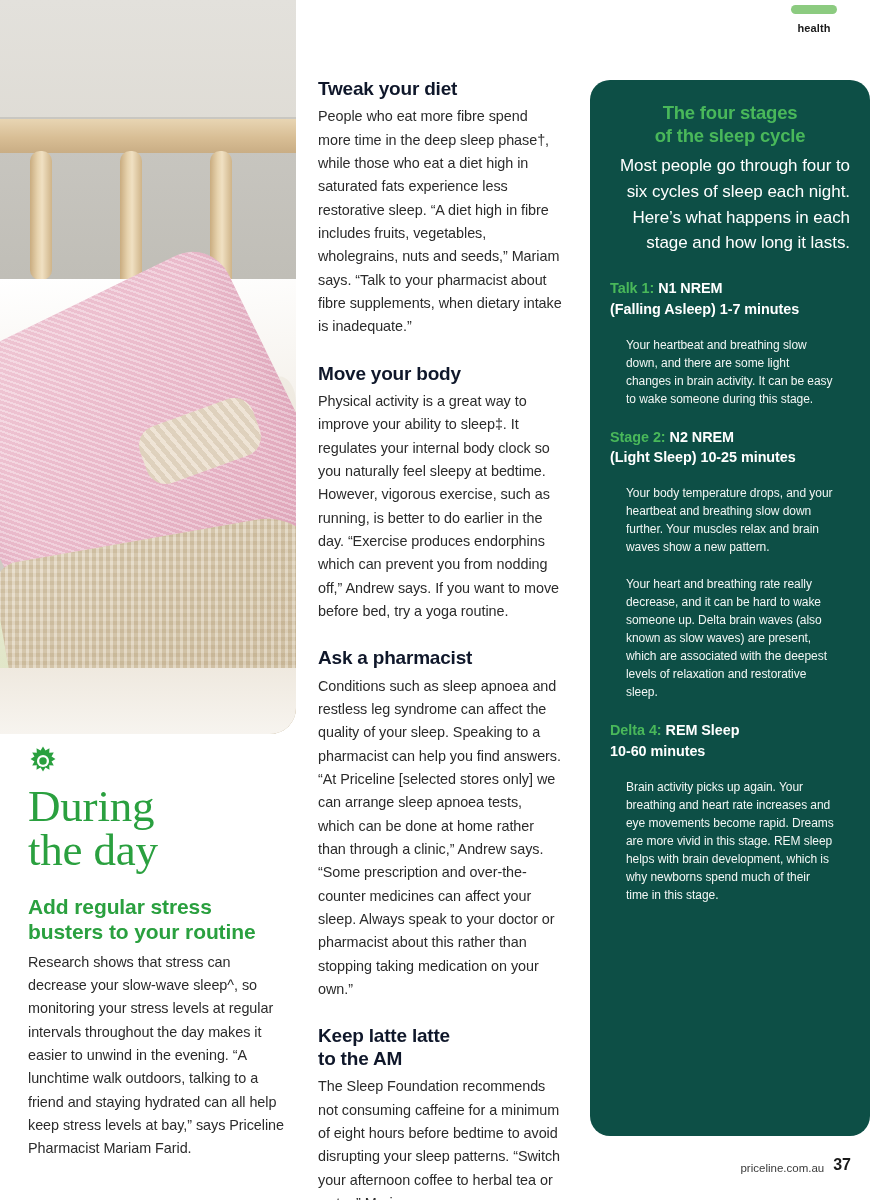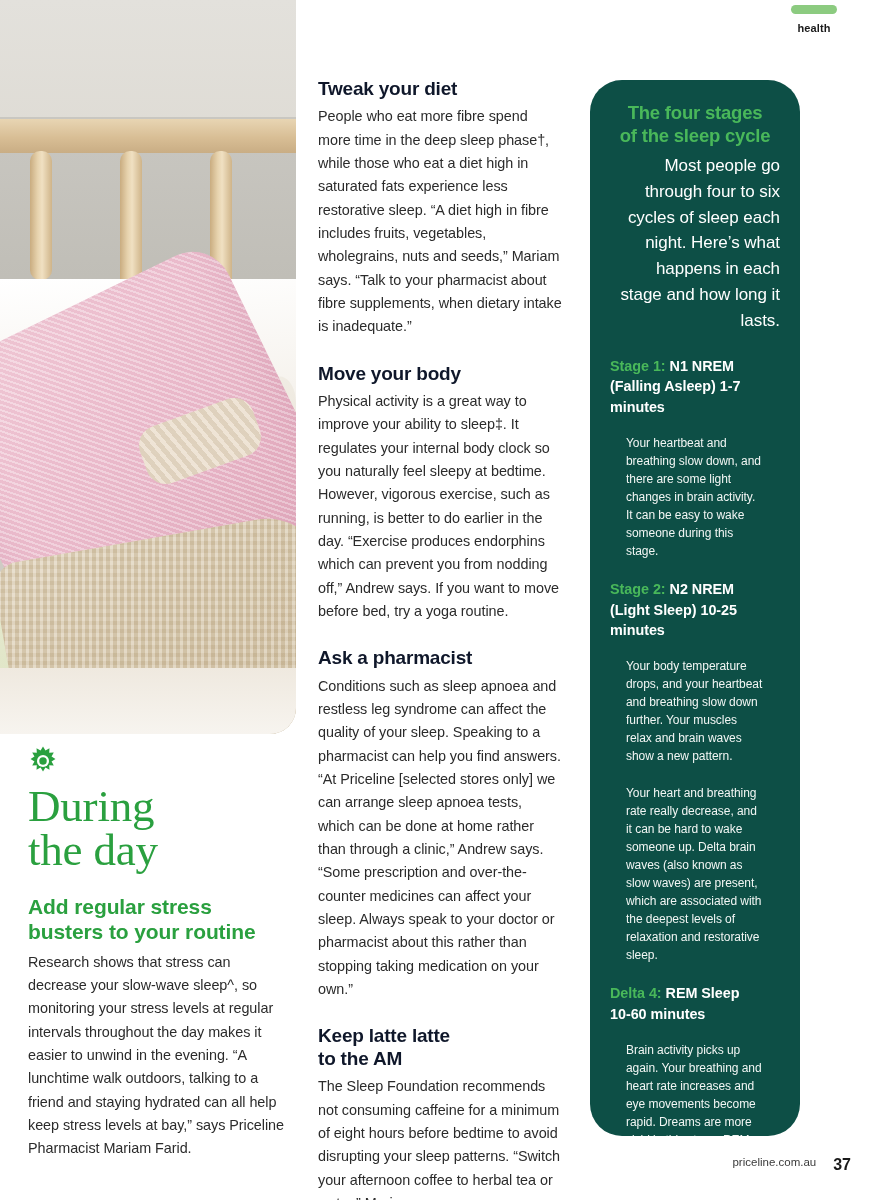"The four stages" .panel { border-radius: 32px -> 20px; width: 210px -> 280px }
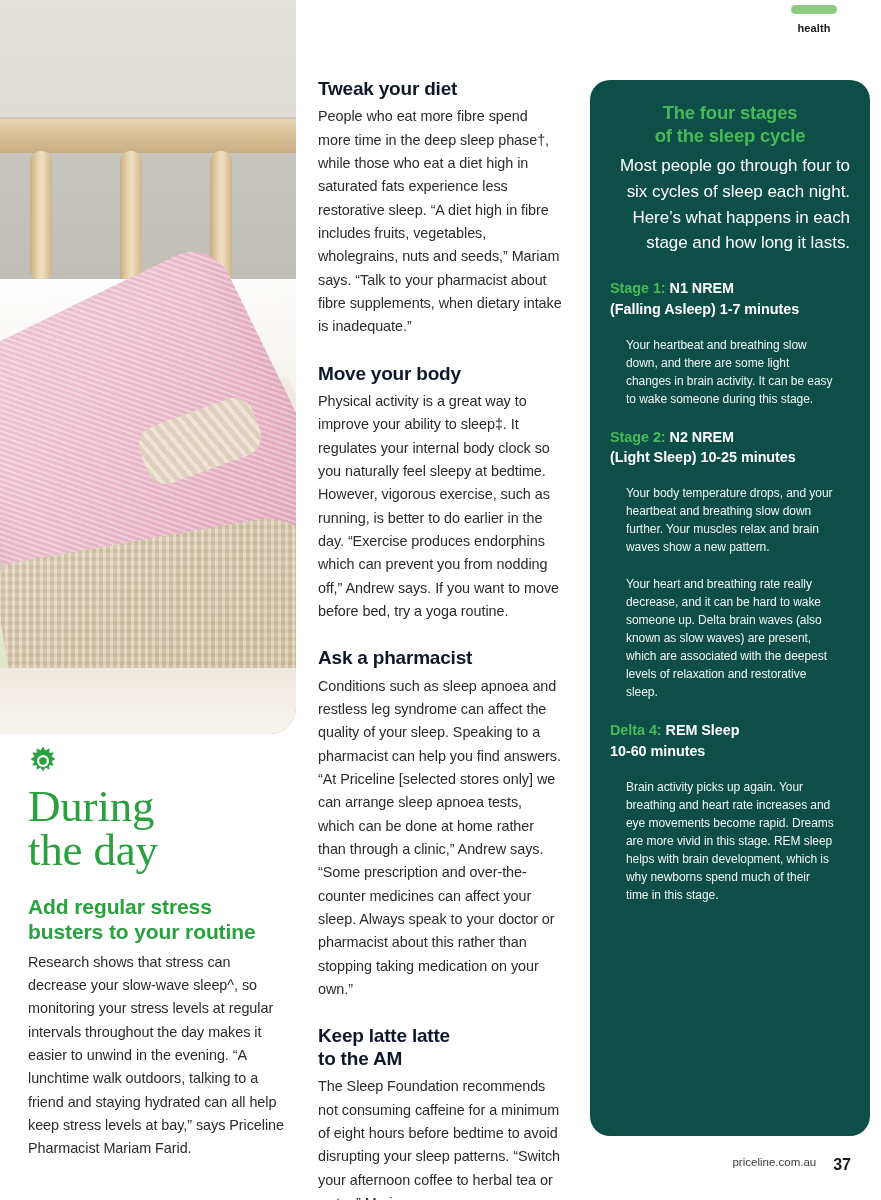"Stage 1:" span.stage-label { text: Stage -> Talk }
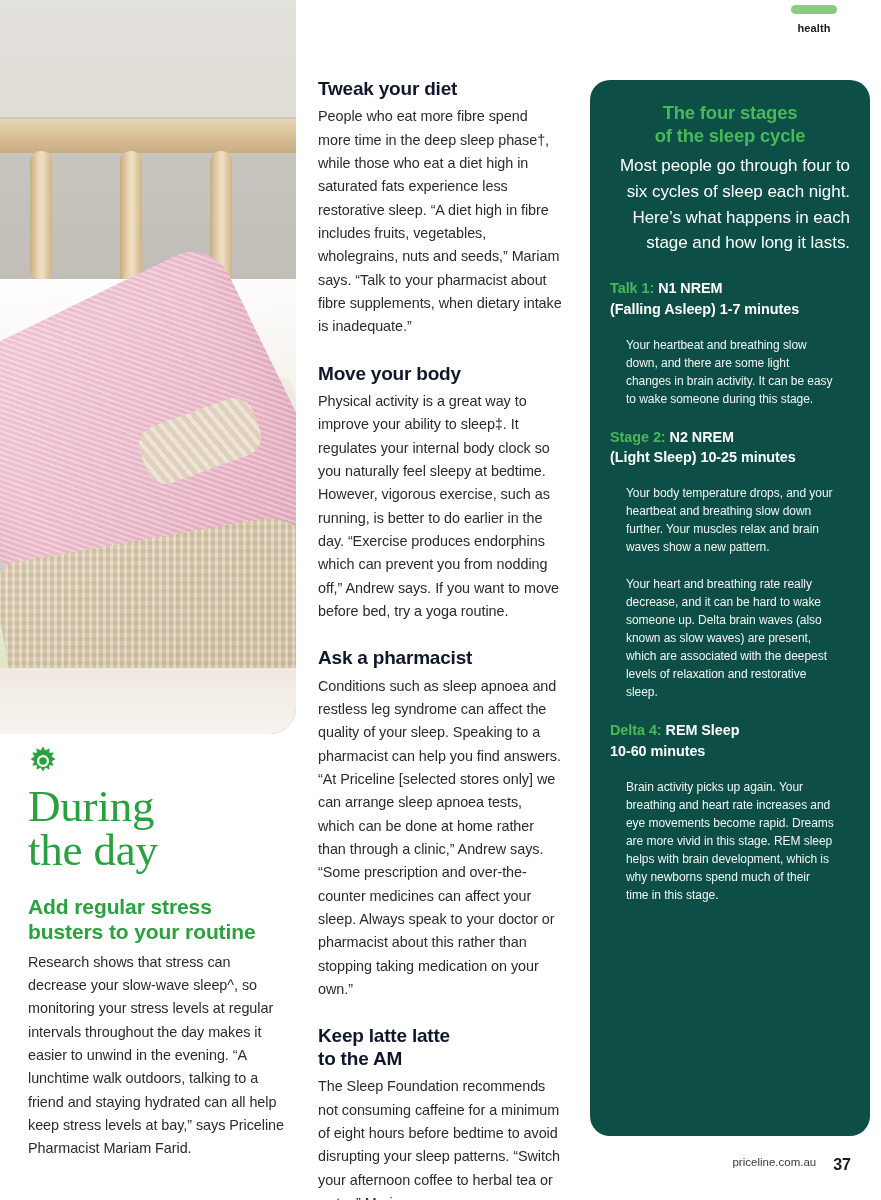"priceline.com.au" .footer { align-items: flex-start -> flex-end; gap: 17px -> 9px }
